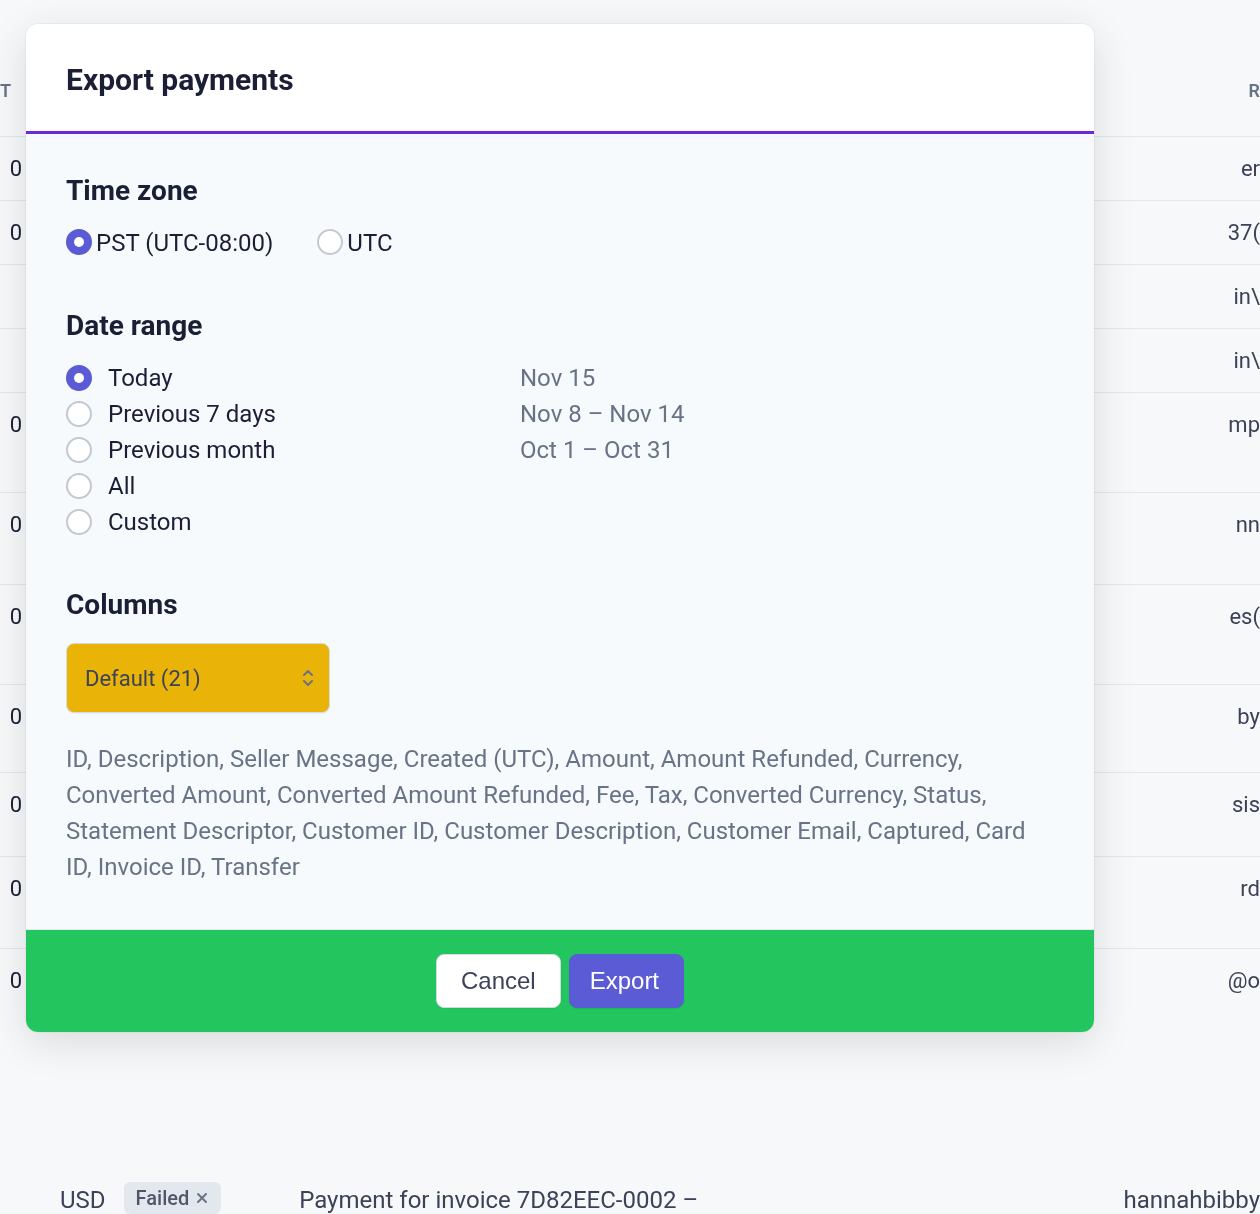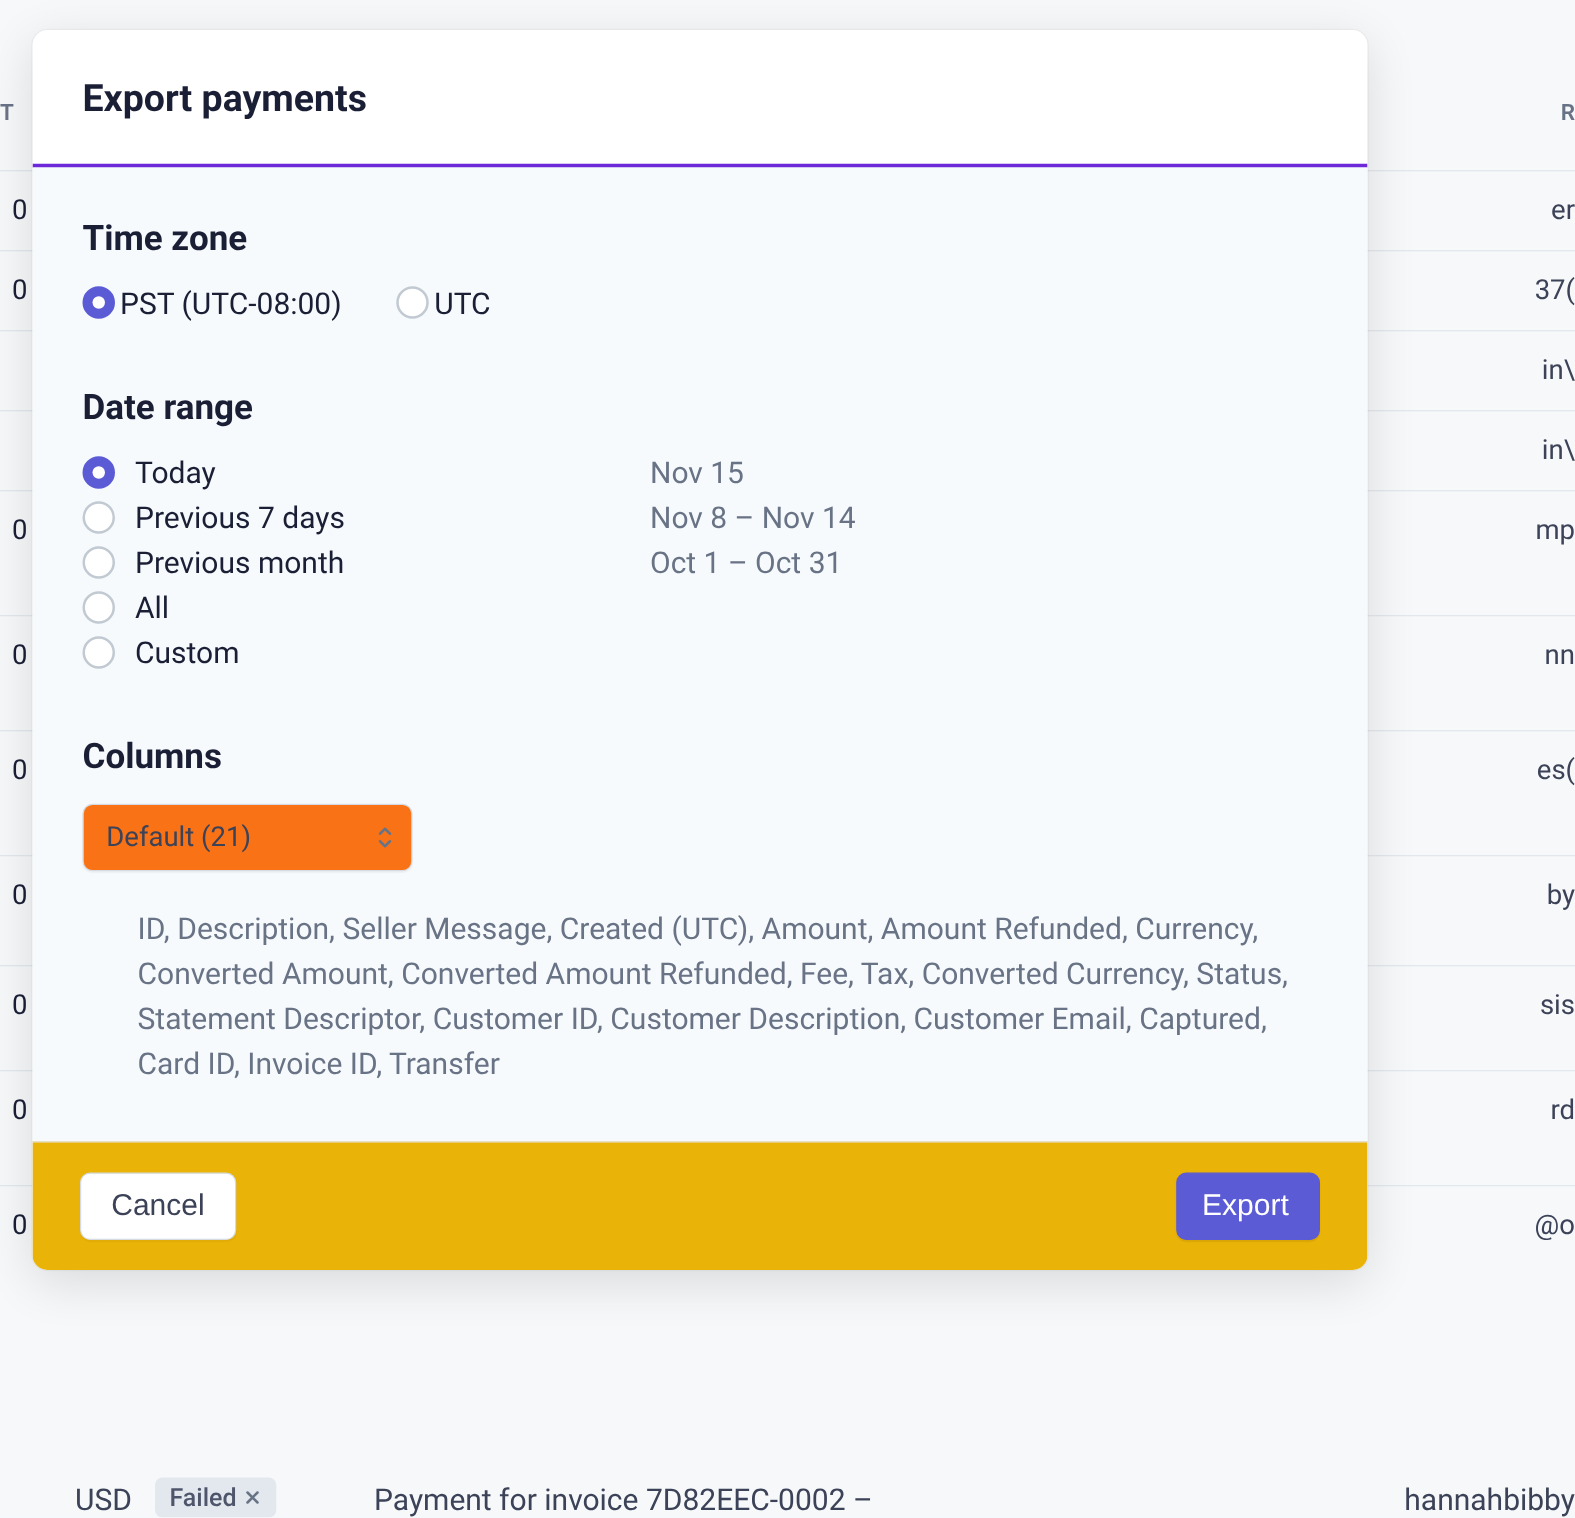"Default (21)" .select-box { background: #f97316 -> #eab308; height: 54px -> 70px }
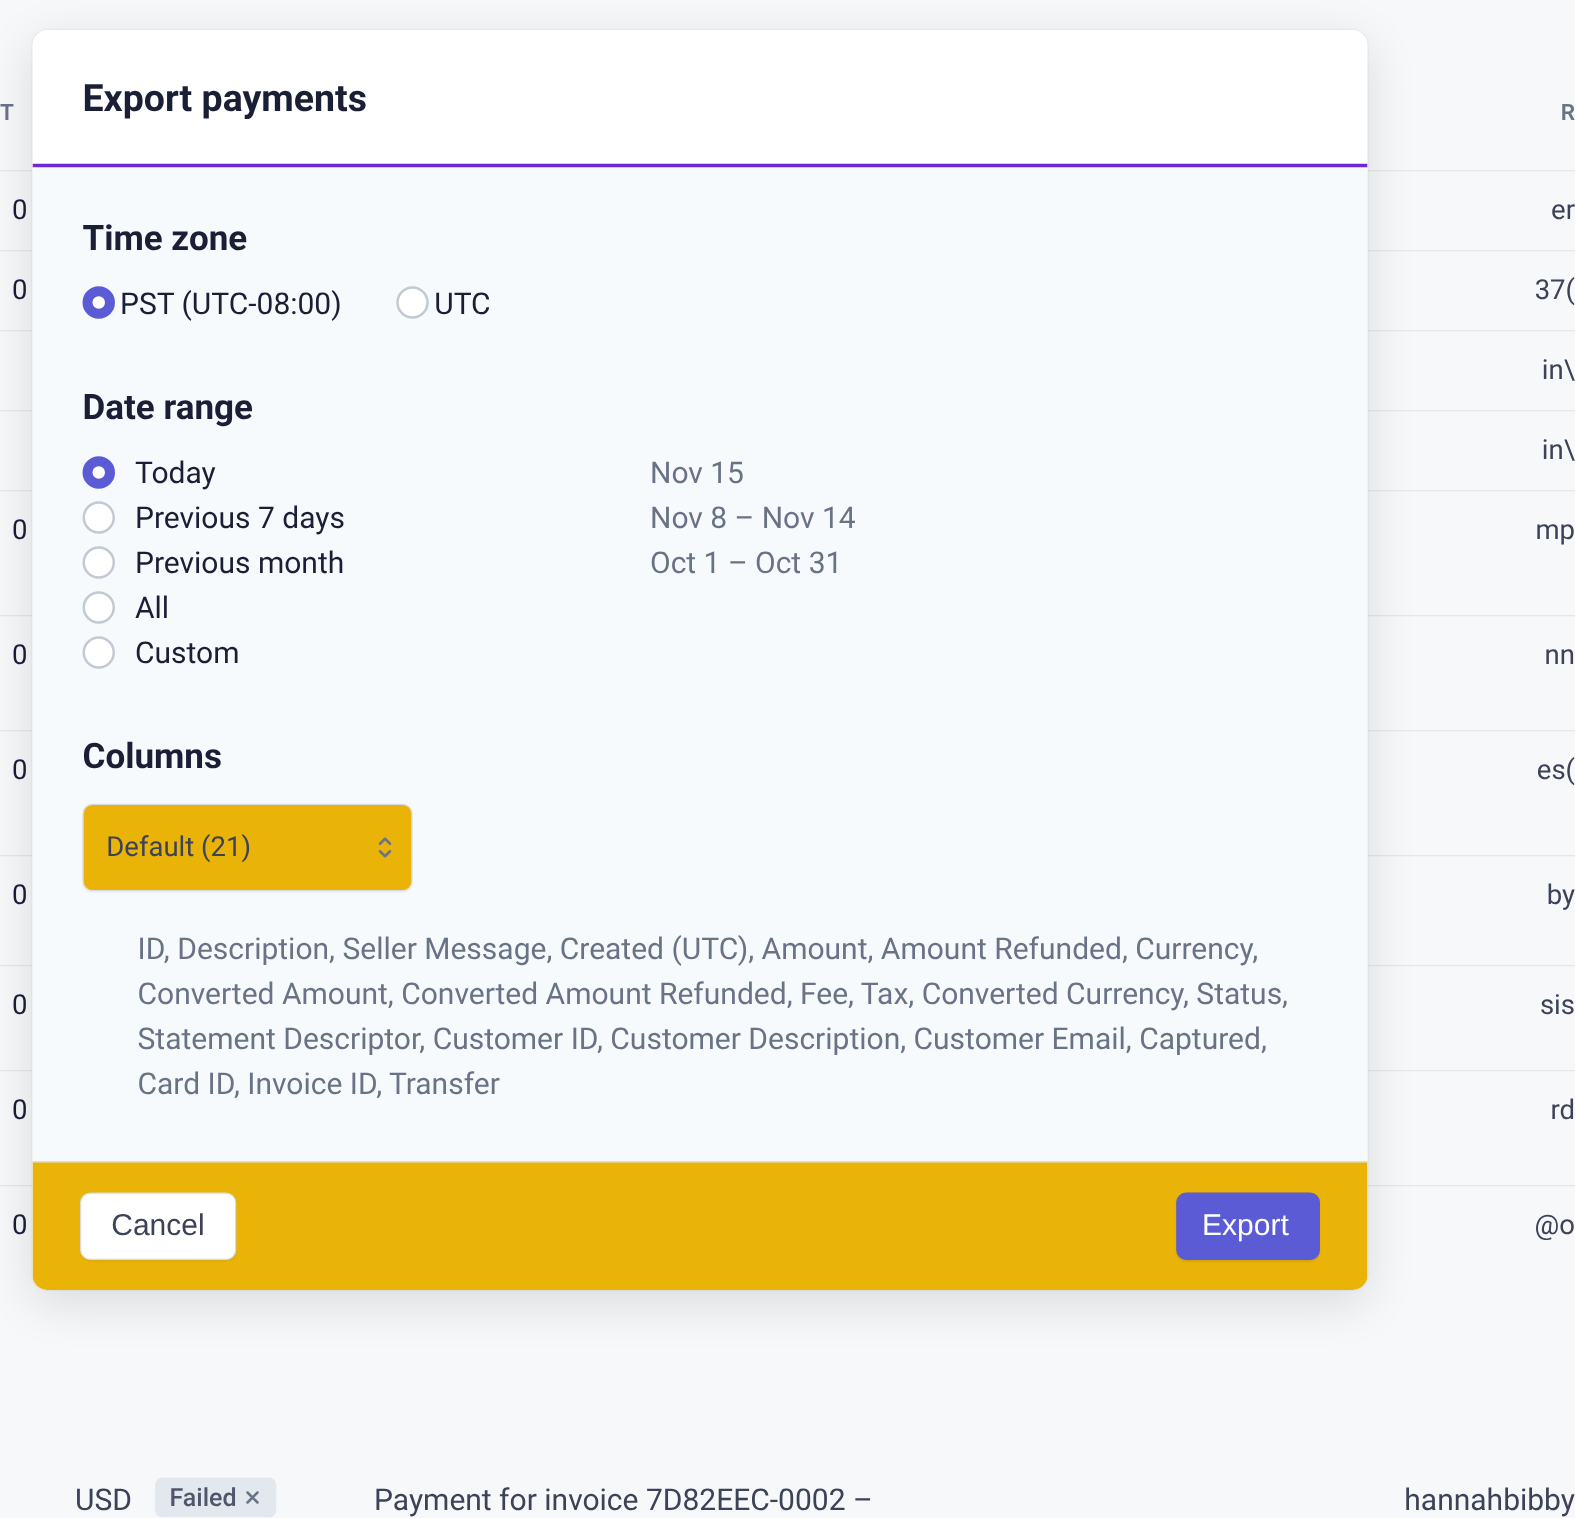"ID, Description, Seller Message, Created" .columns-desc { margin-left: 44px -> none }
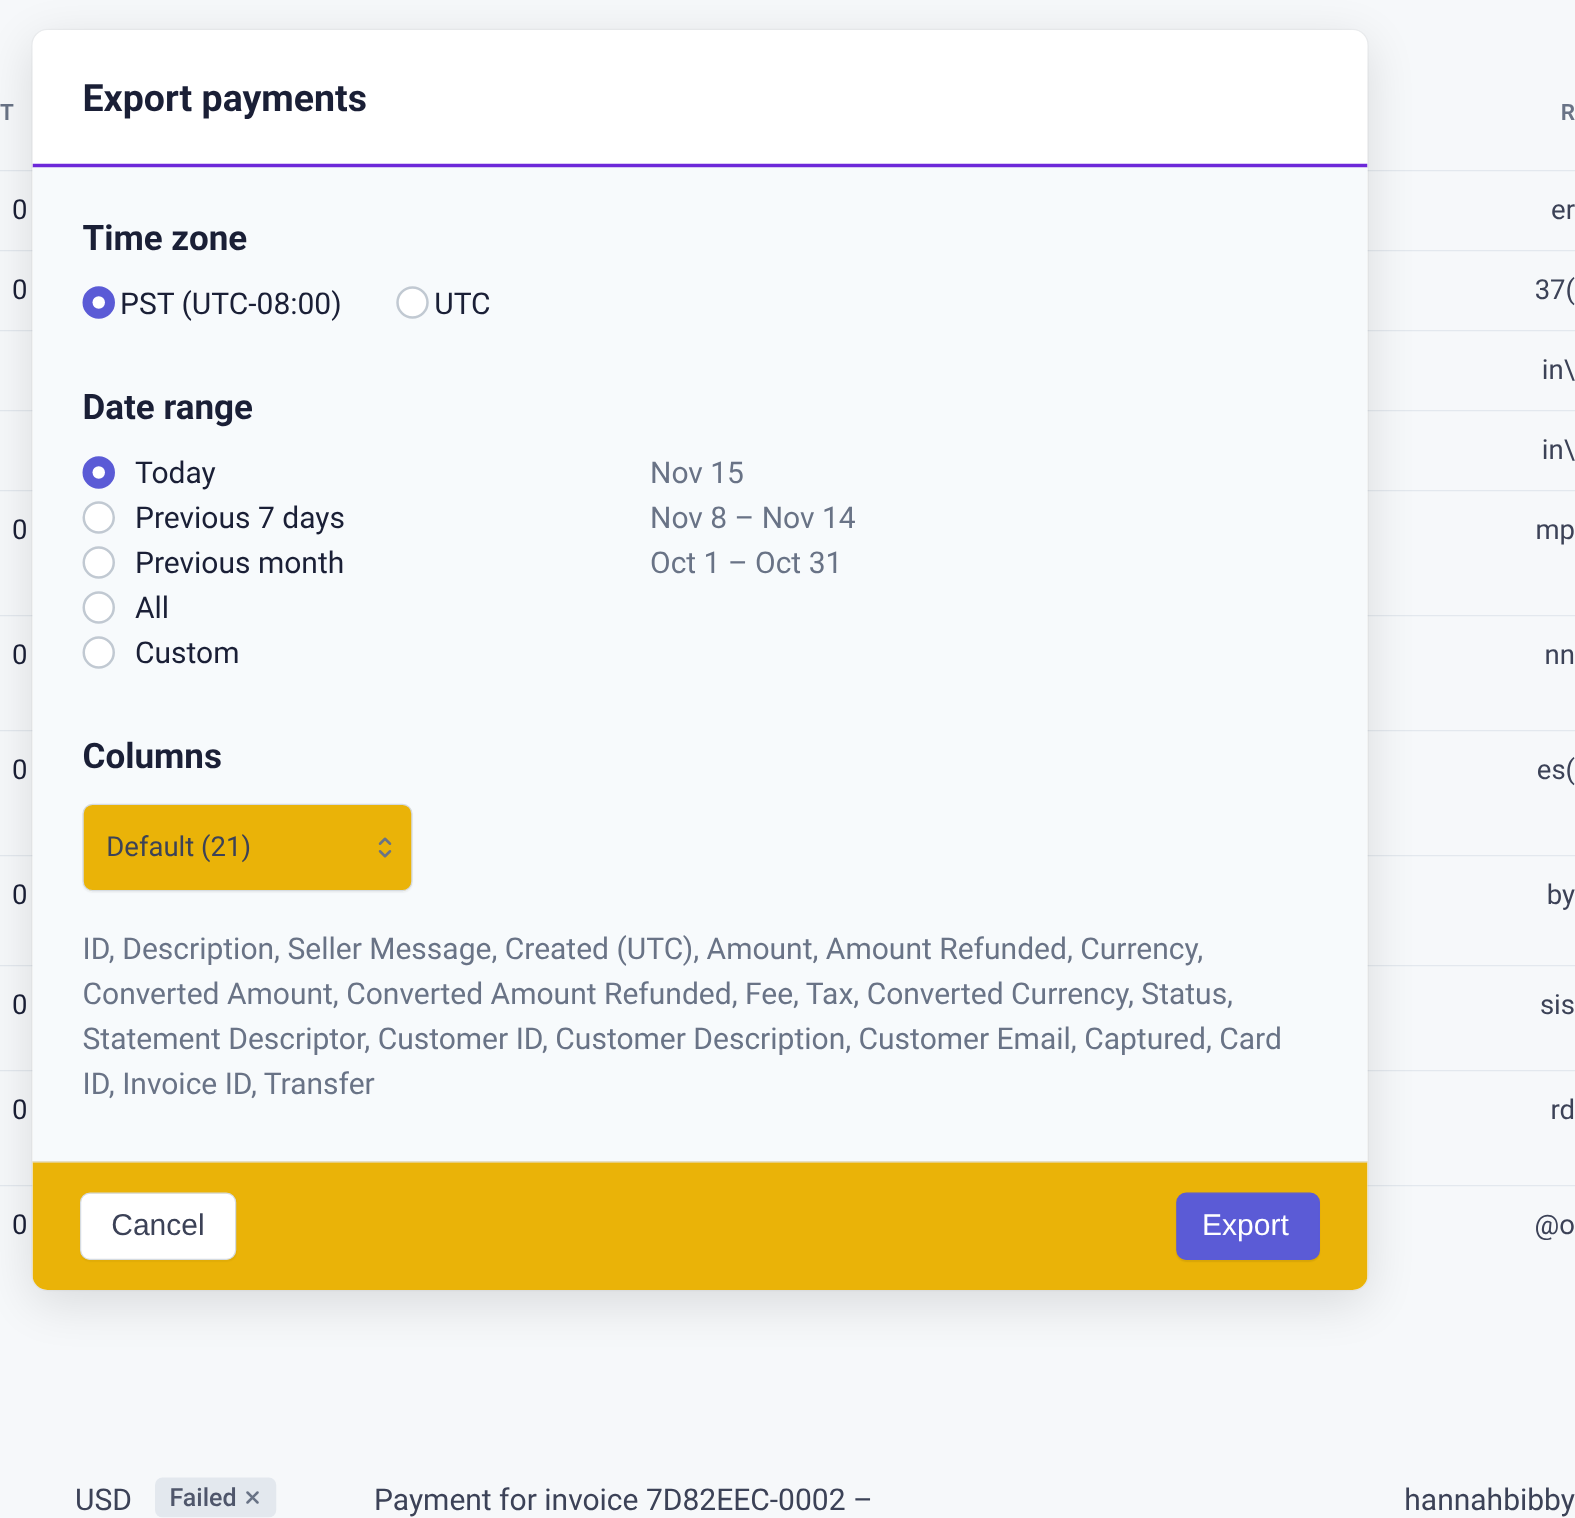"Cancel" .modal-footer { background: #eab308 -> #22c55e; justify-content: space-between -> center }
